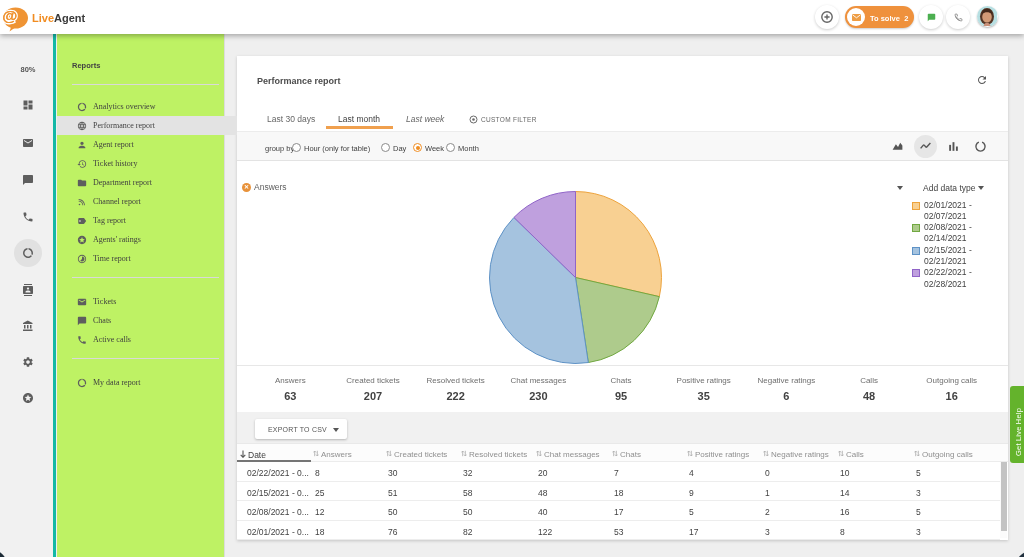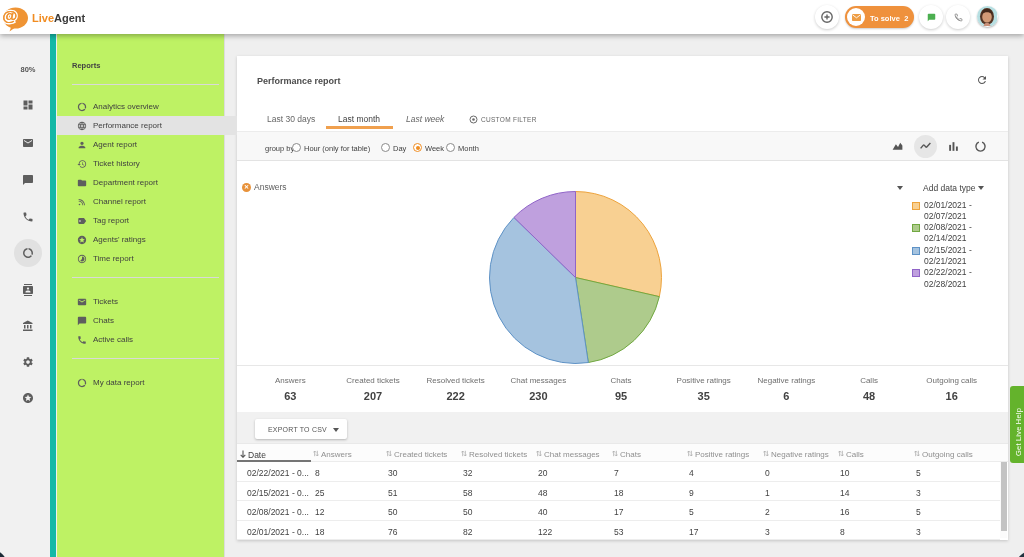"80%" .rail { border-right: 6px solid #14b8a6 -> 3px solid #14b8a6 }
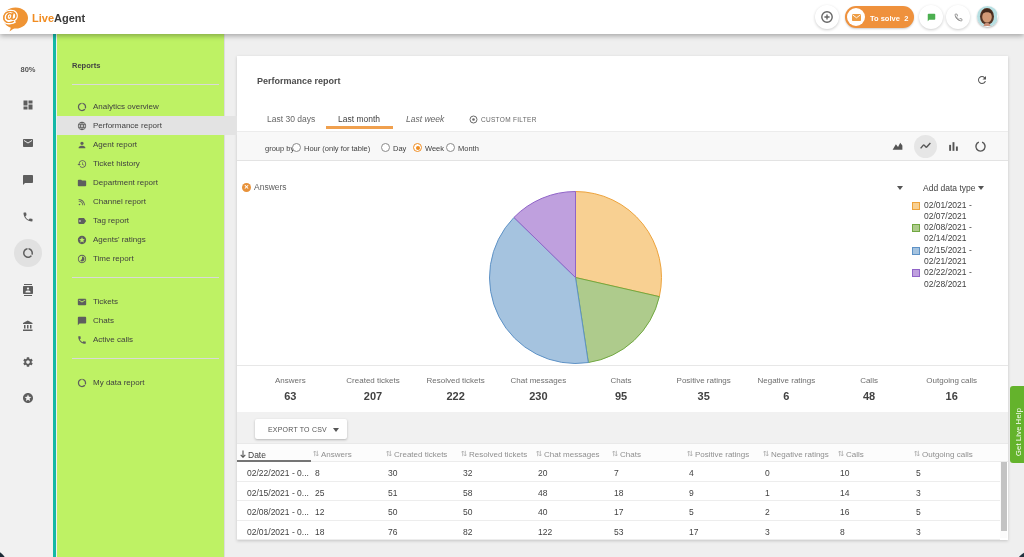"Analytics overview" .mitem { font-family: none -> Liberation Serif, serif }
